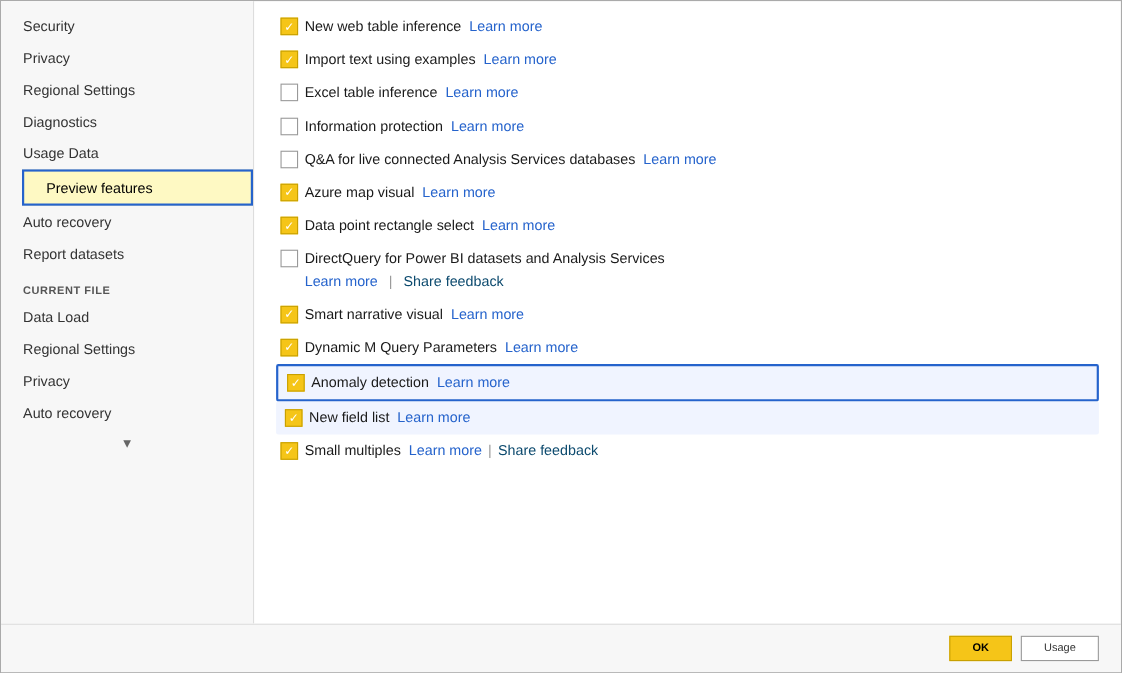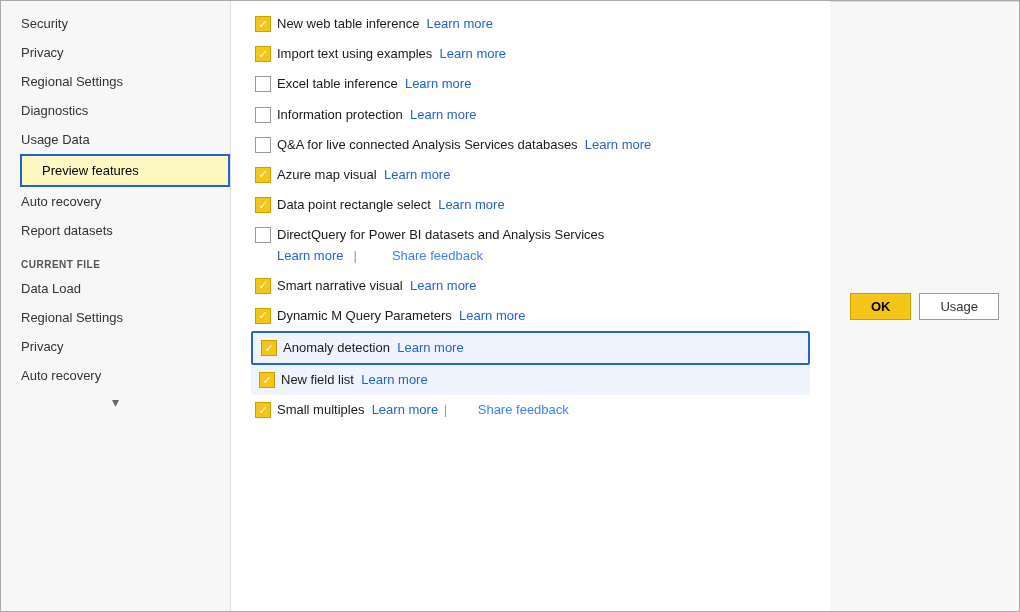"Security" .dialog { flex-direction: row -> column }
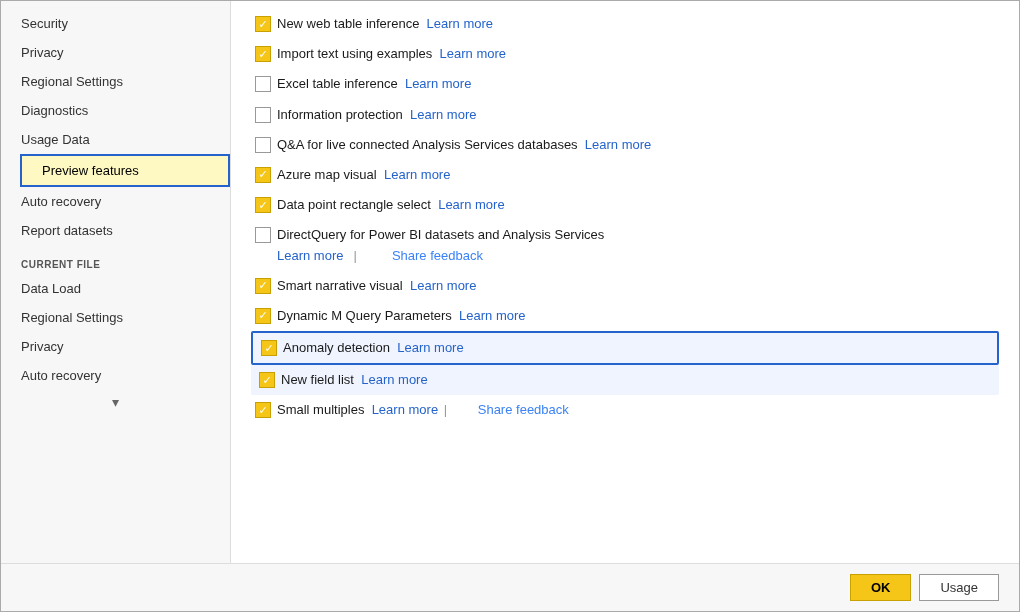"Share feedback" .feature-label .share-feedback { color: #3b82f6 -> #0c4a6e; margin-left: 25px -> none }
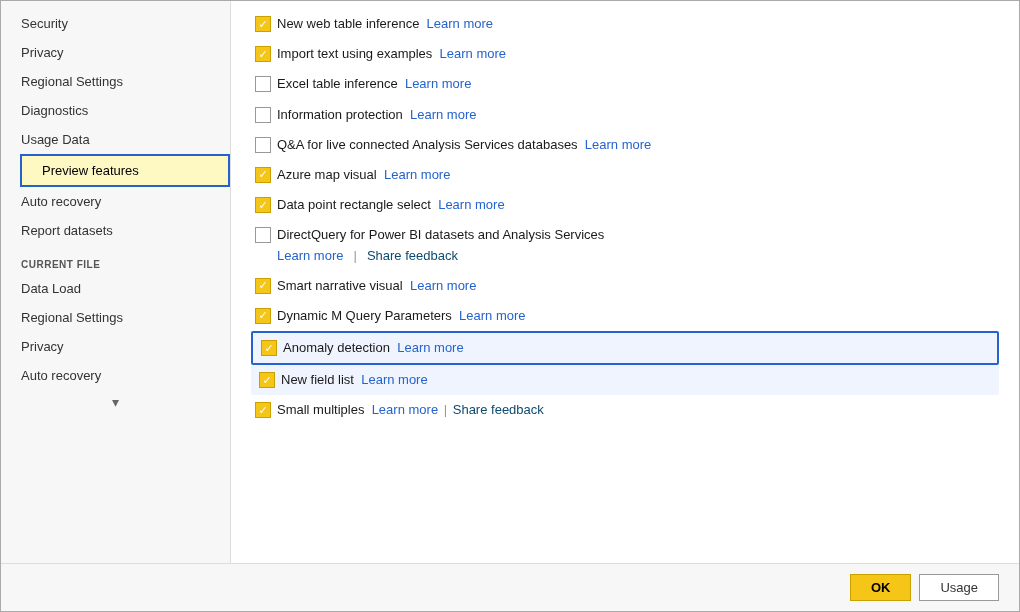"OK" .btn { font-size: 13px -> 10px }
